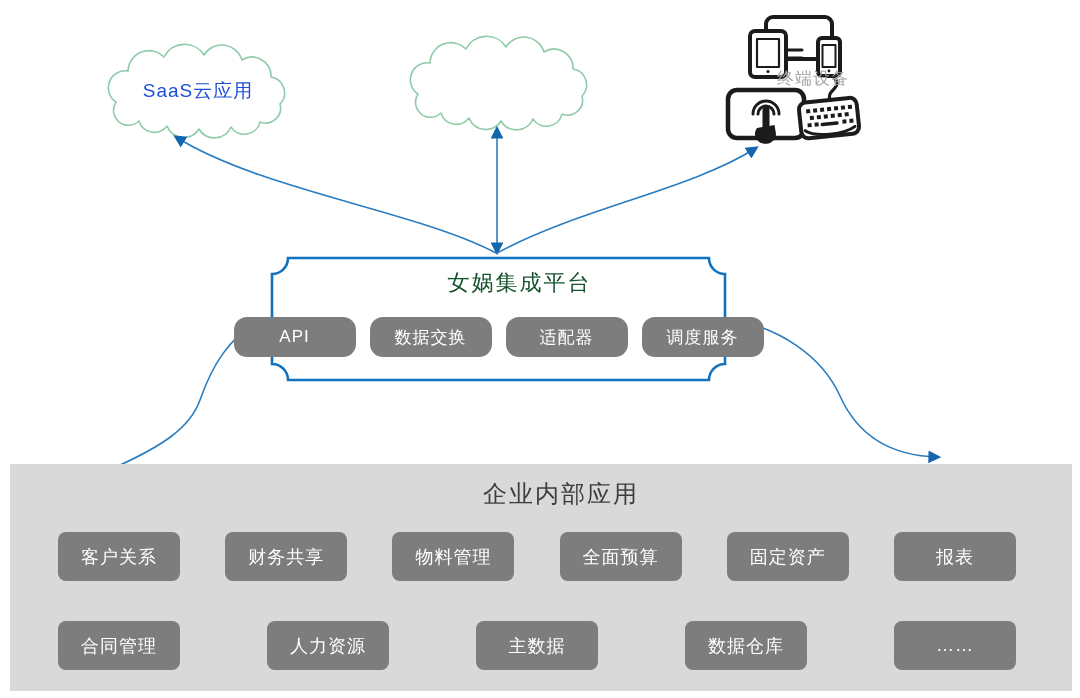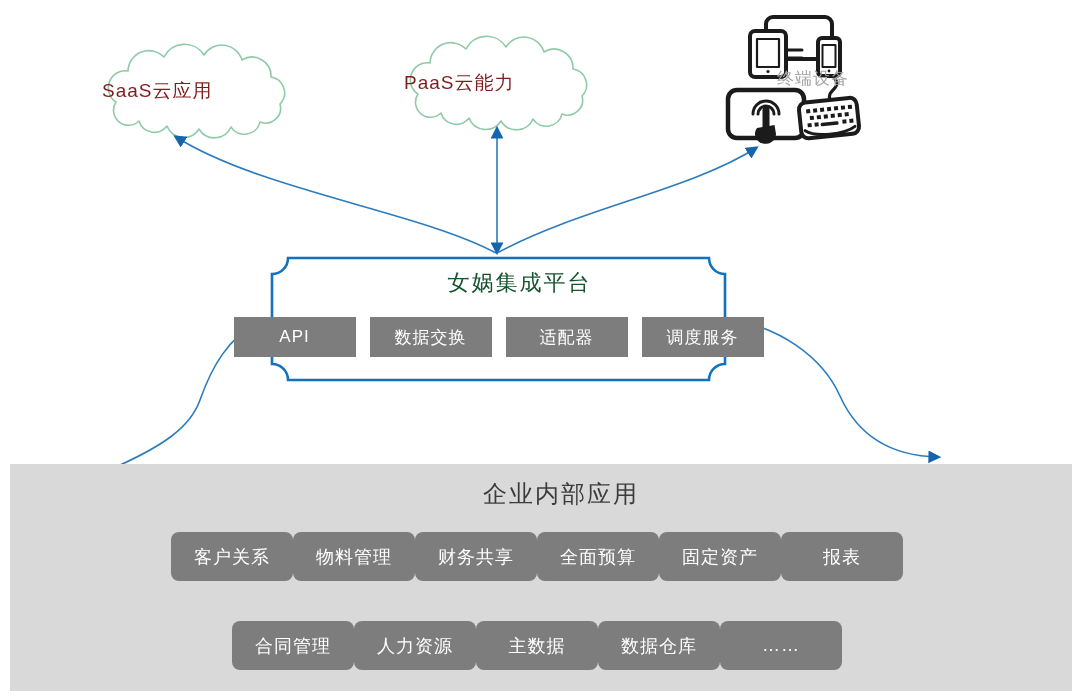"SaaS云应用" .cloud-label { color: #7f1d1d -> #1d4ed8; text-align: none -> center }
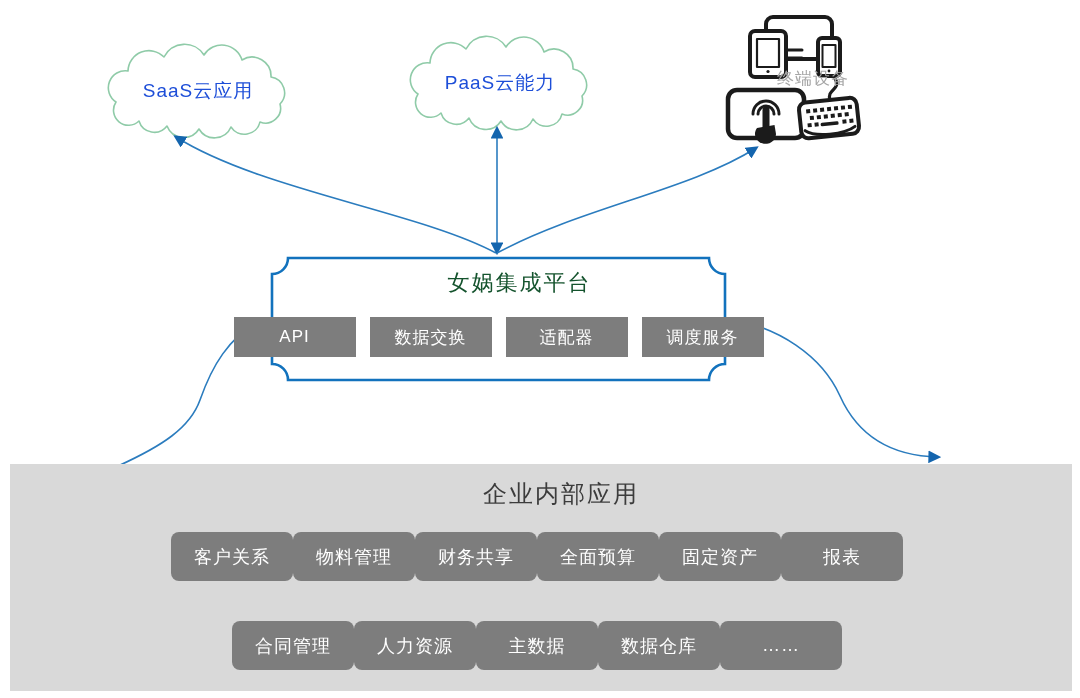"PaaS云能力" div.cloud-label { html: <div>PaaS云能力</div> -> none }
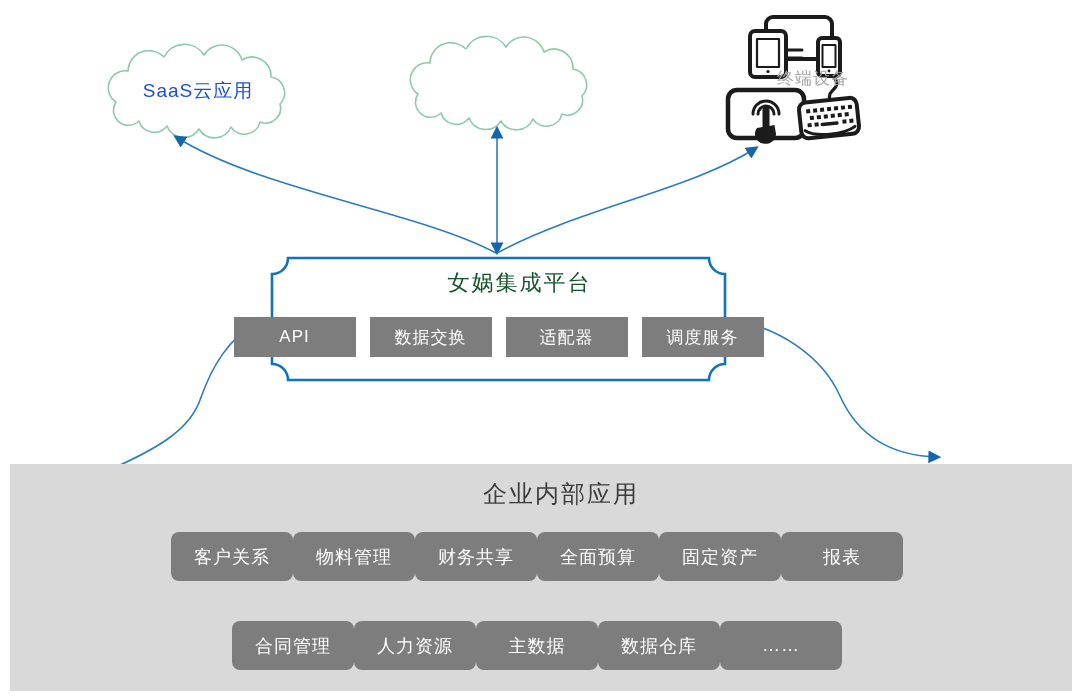"API" .chip { border-radius: 0 -> 13px }
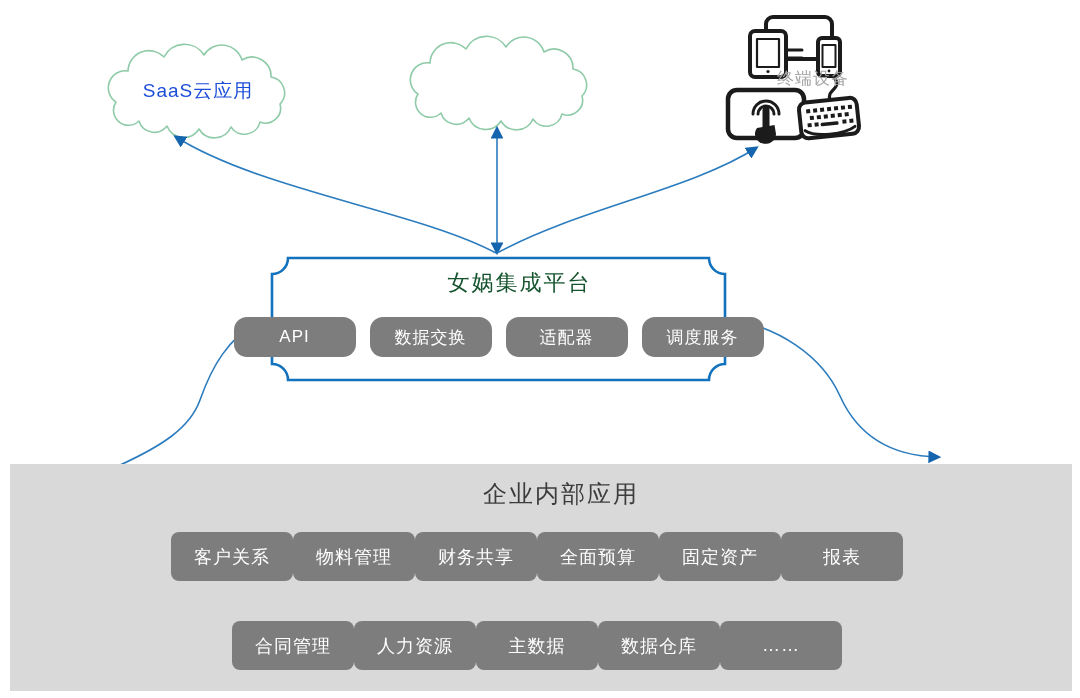"客户关系" .apps-row { justify-content: center -> space-between }
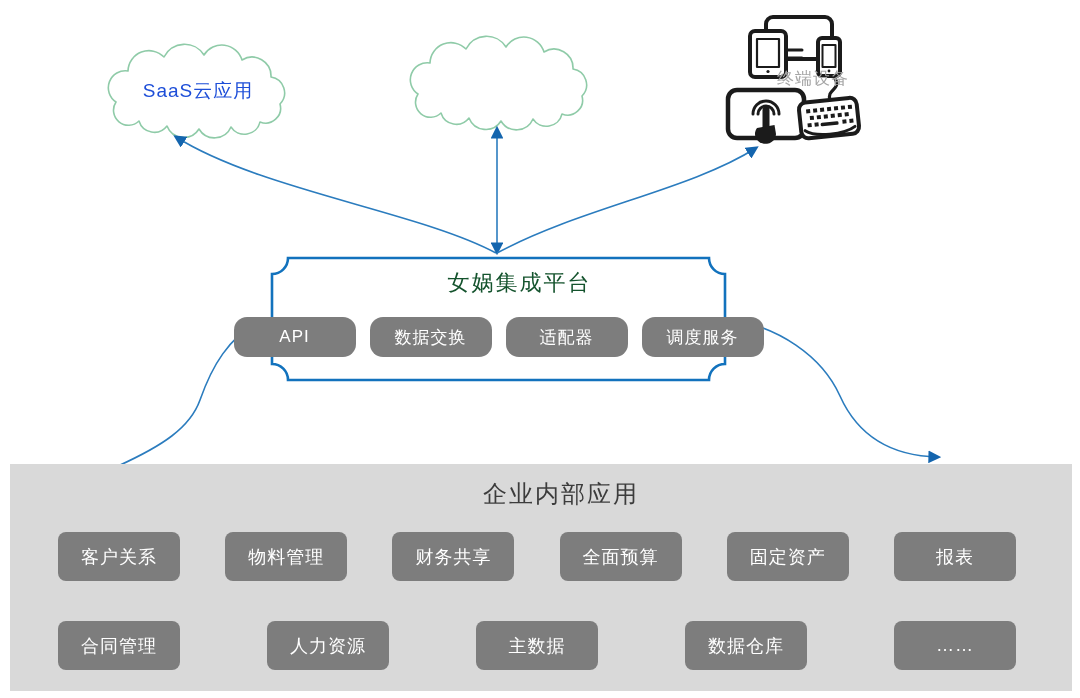"物料管理" div.chip { order: before "财务共享" -> after "财务共享" }
